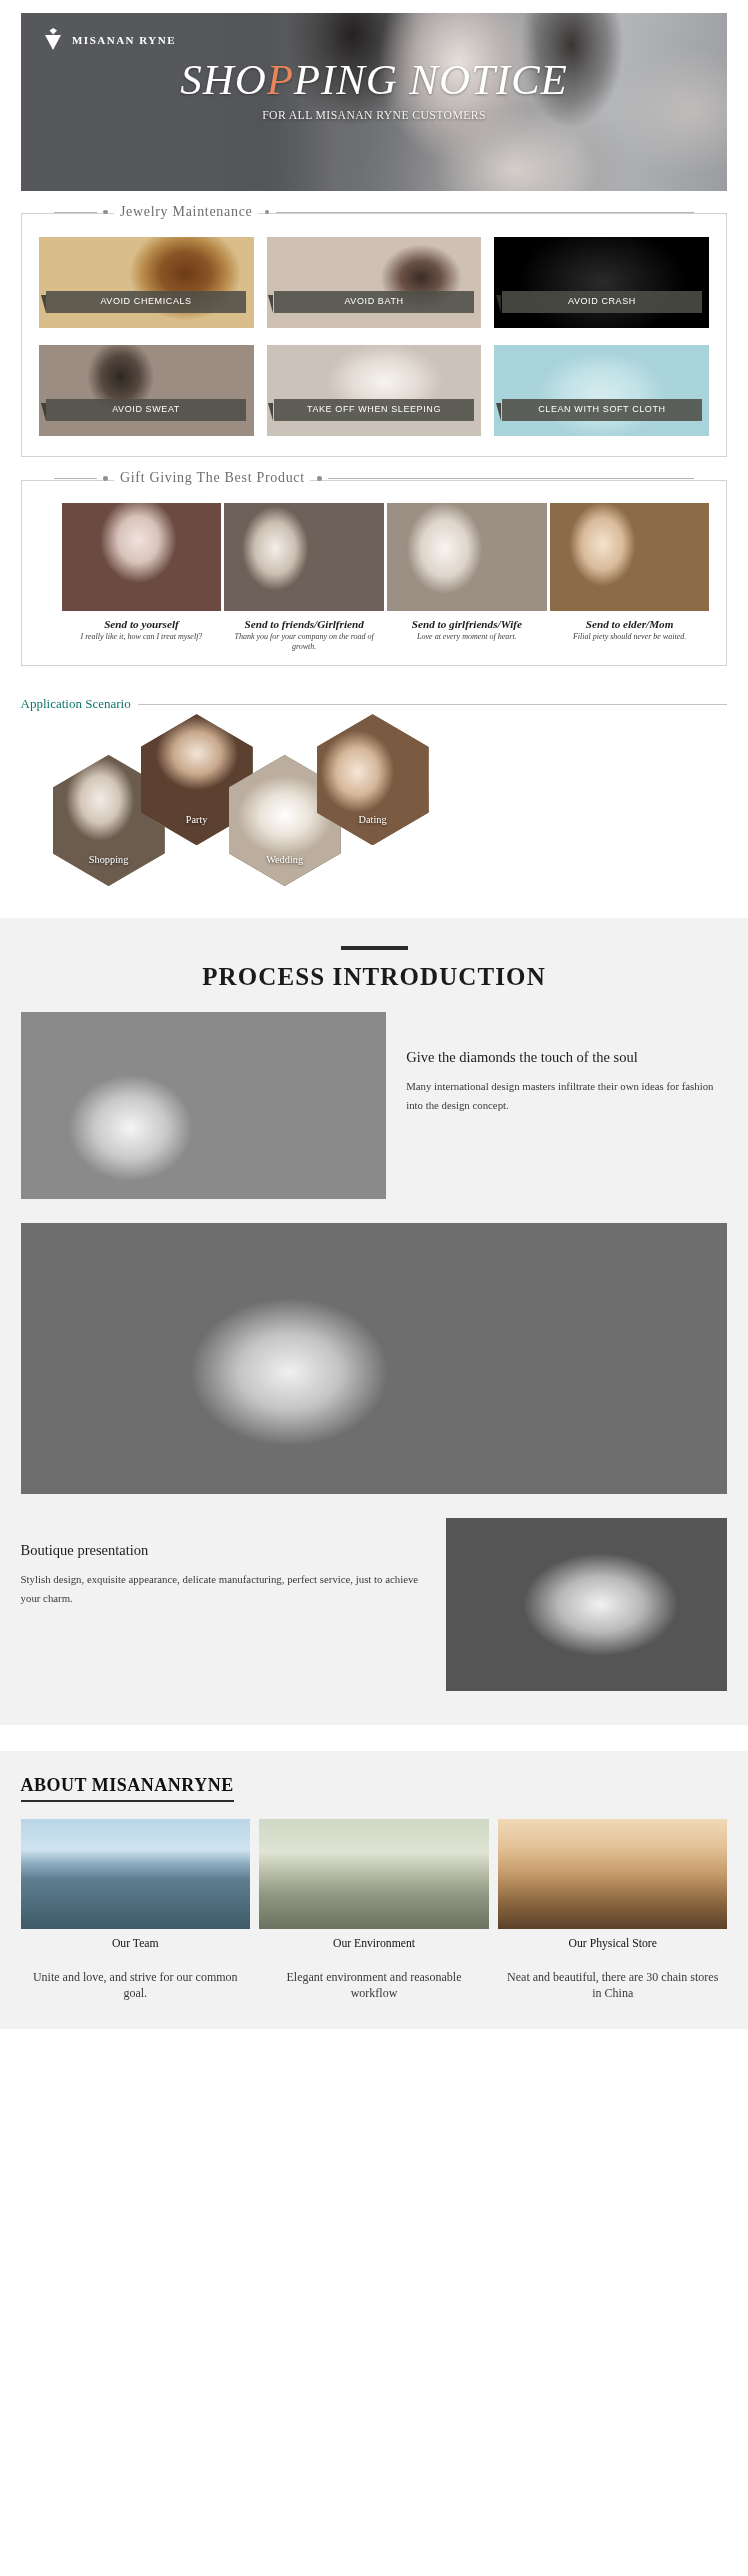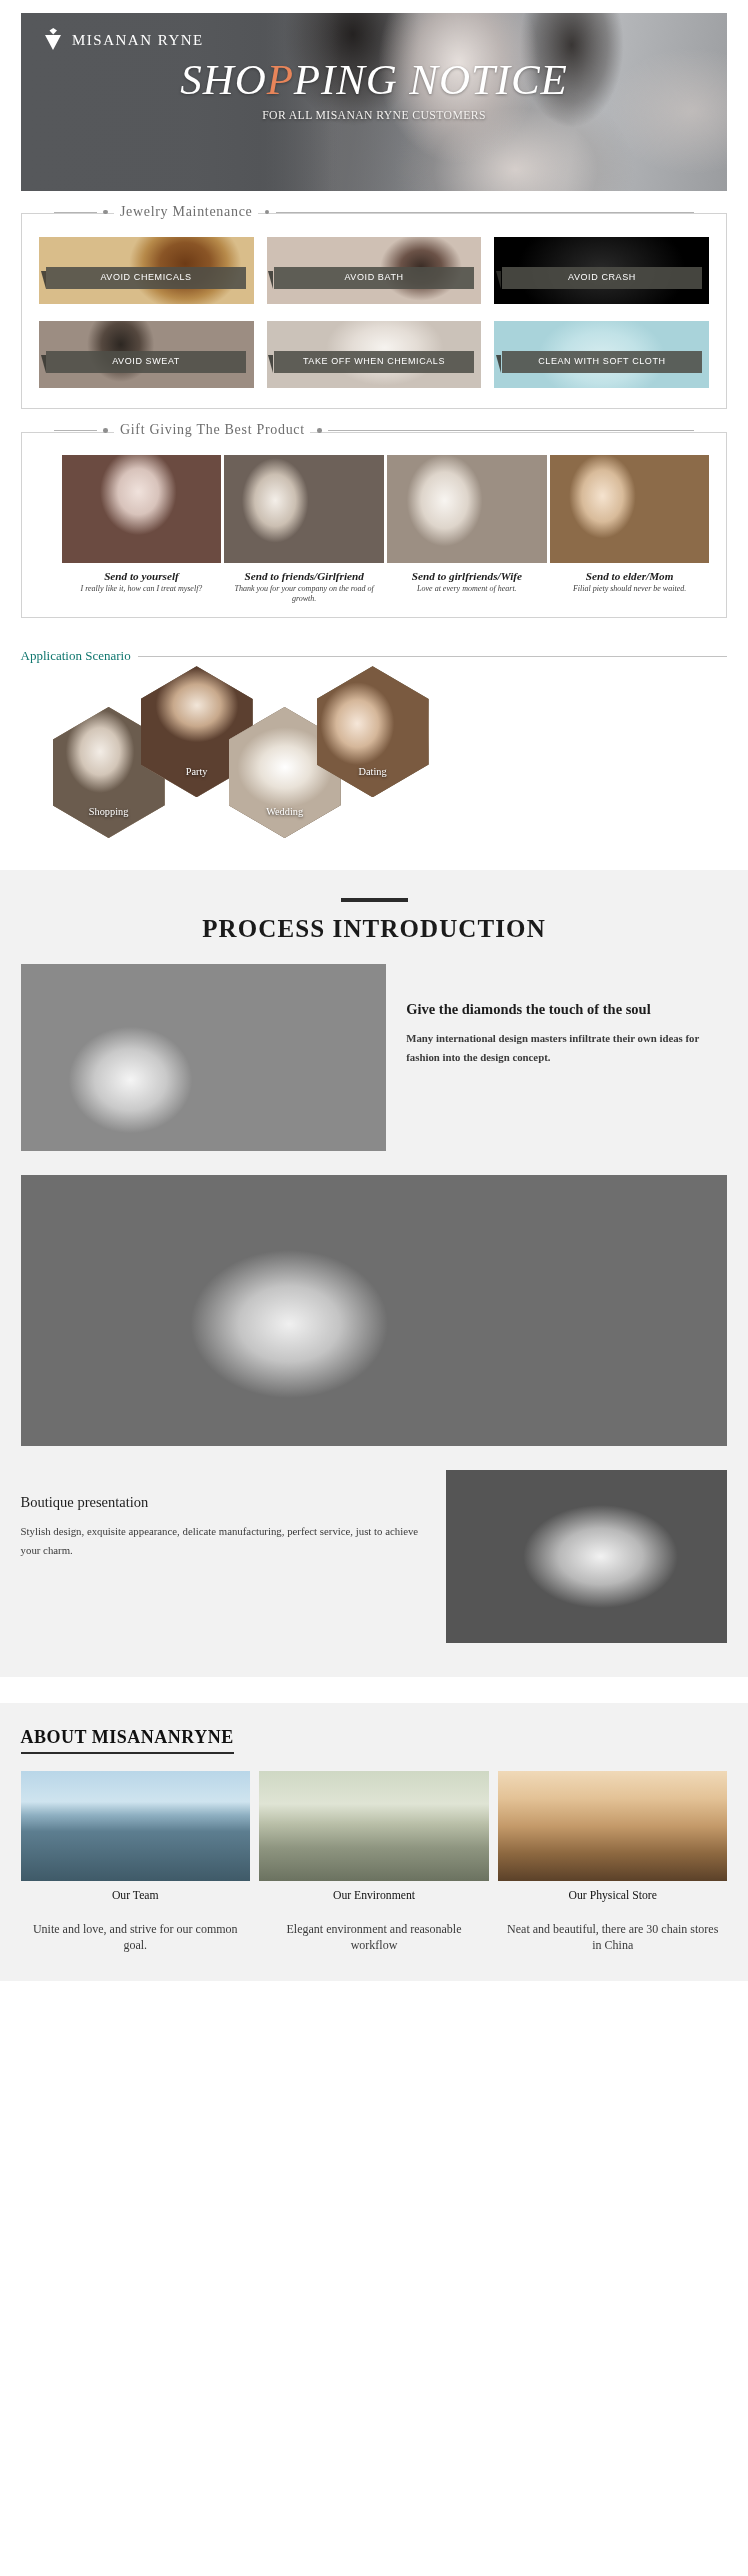"MISANAN RYNE" .brand-text { font-size: 15px -> 11px; font-weight: 400 -> 700 }
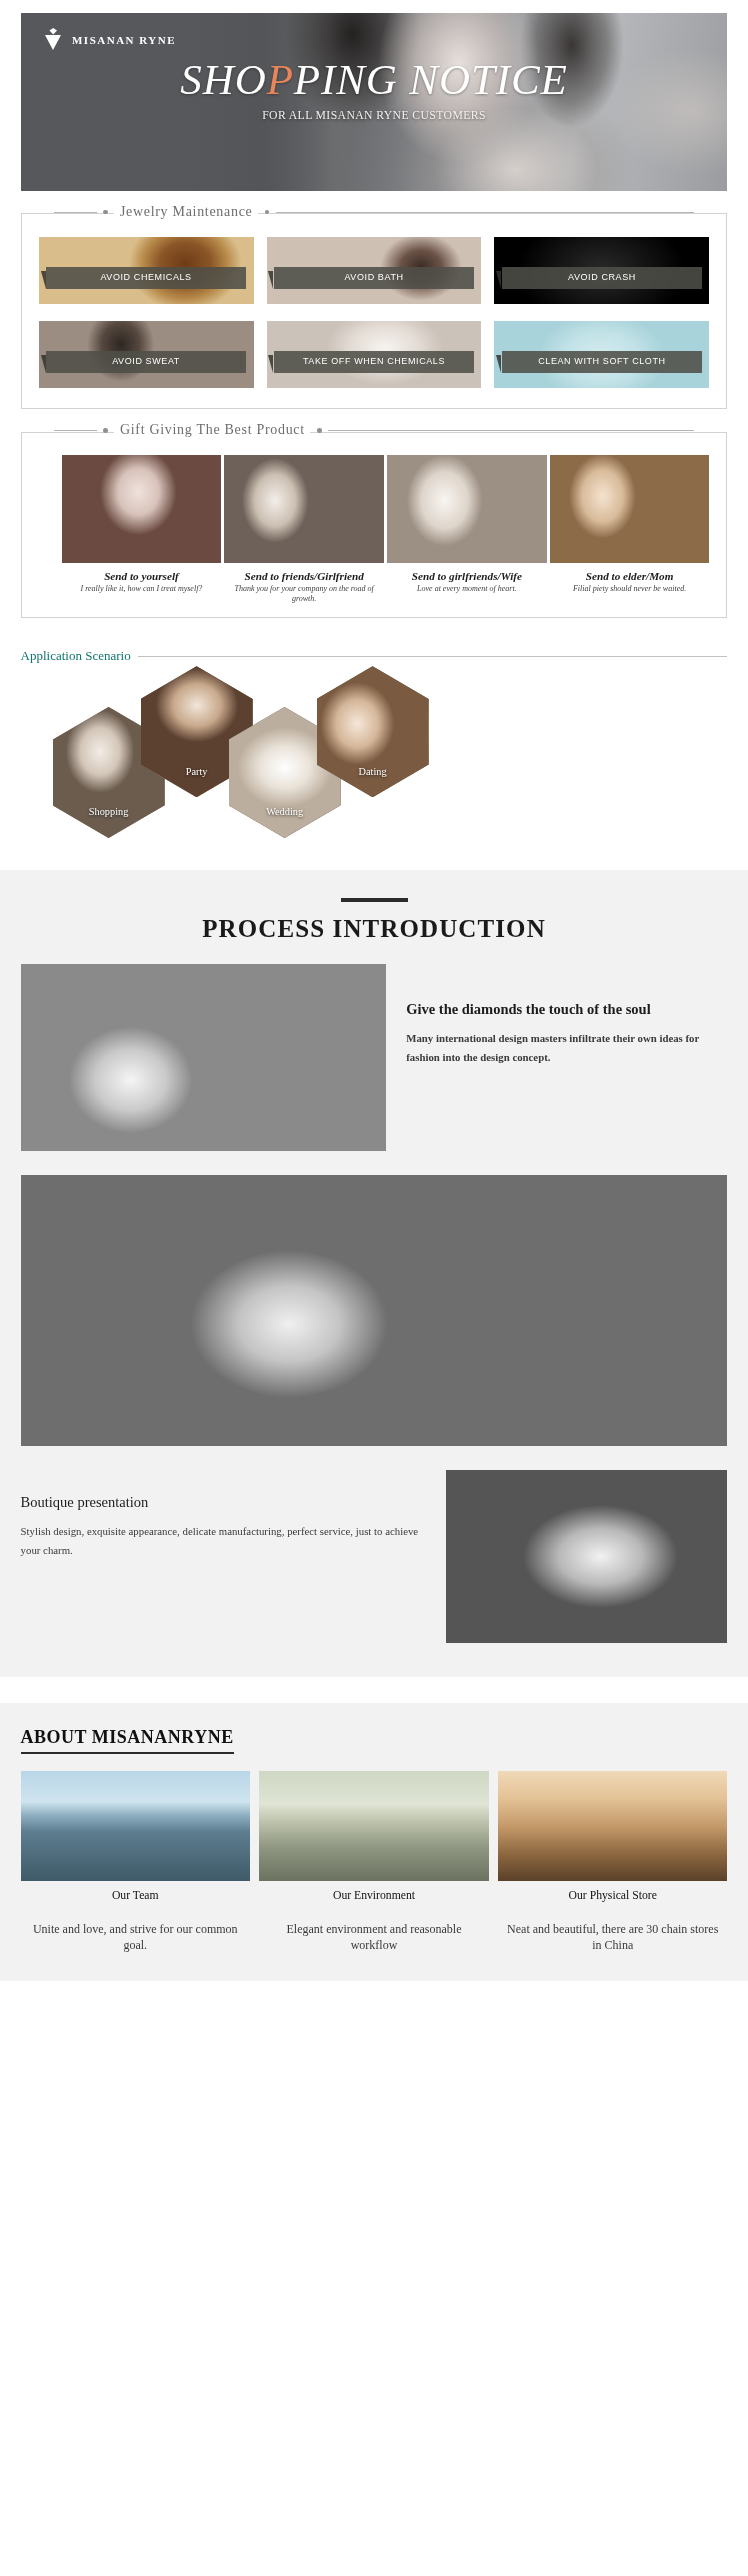"AVOID CHEMICALS" .maint-card { height: 67px -> 91px }
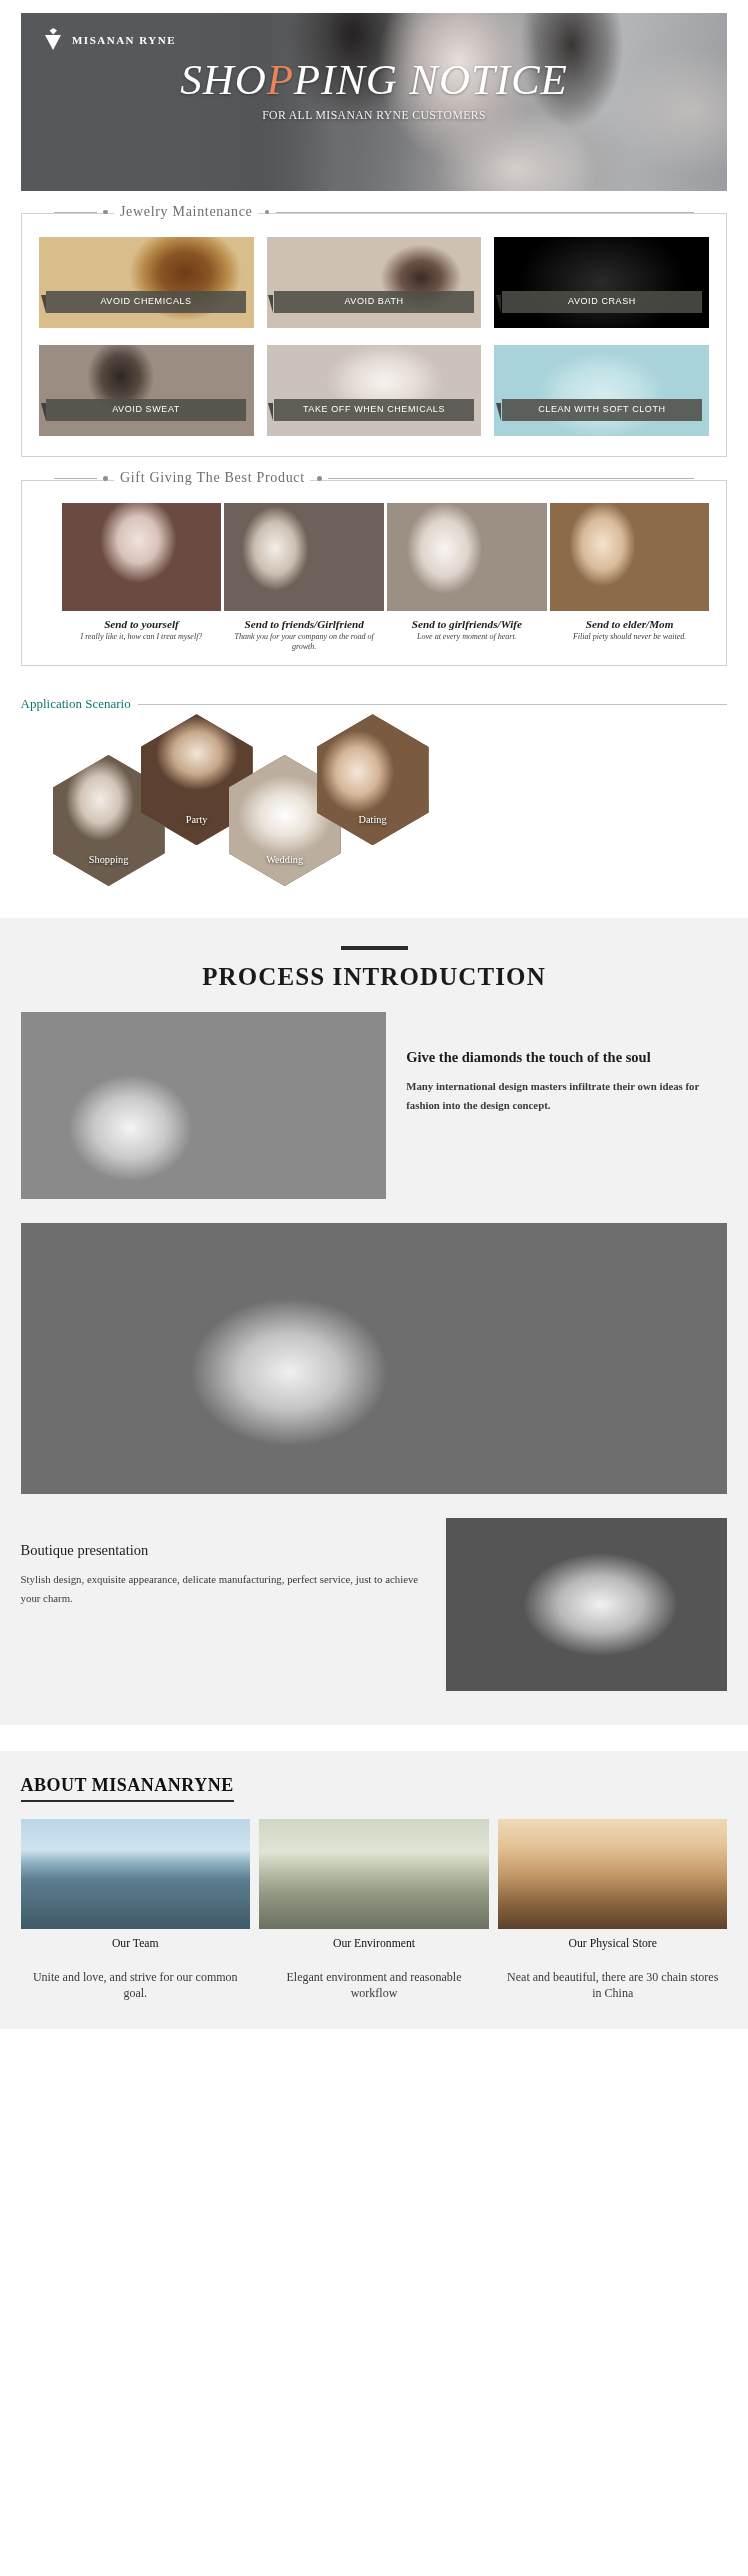"TAKE OFF WHEN CHEMICALS" div.maint-label { text: CHEMICALS -> SLEEPING }
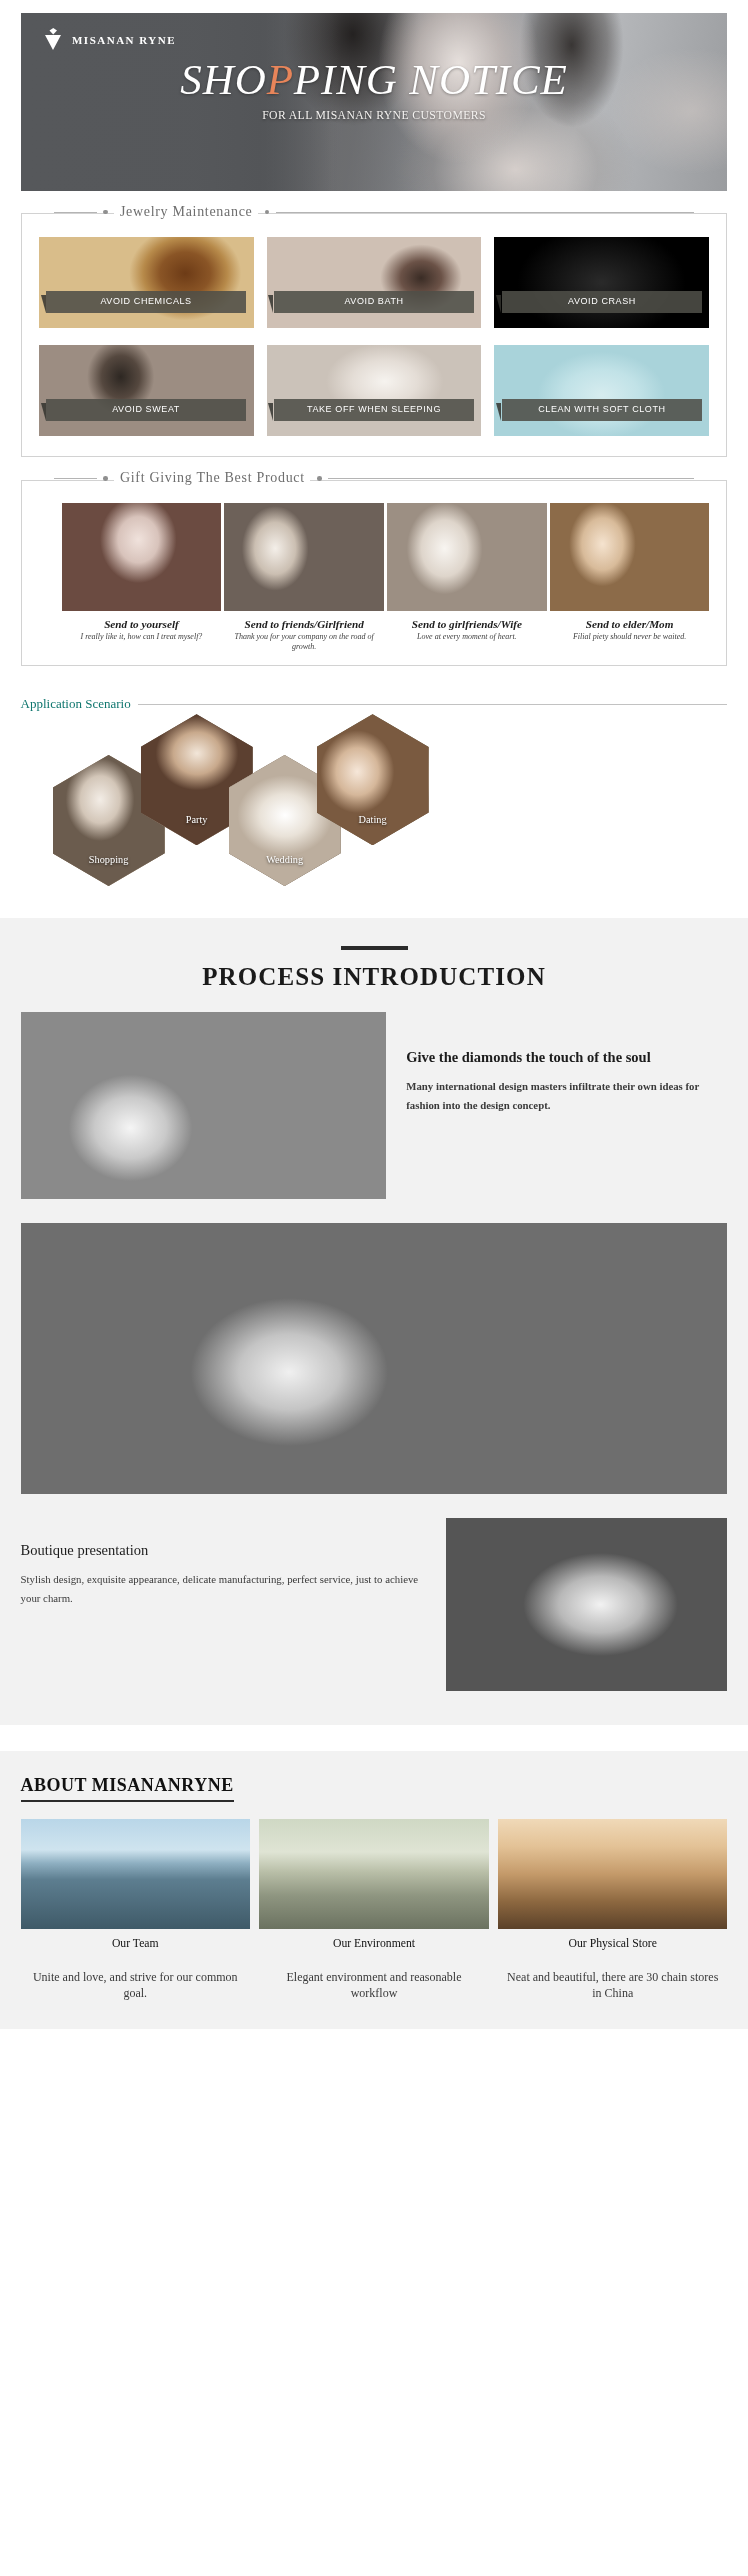"Give the diamonds the touch" .proc-block1 { font-weight: bold -> none }
